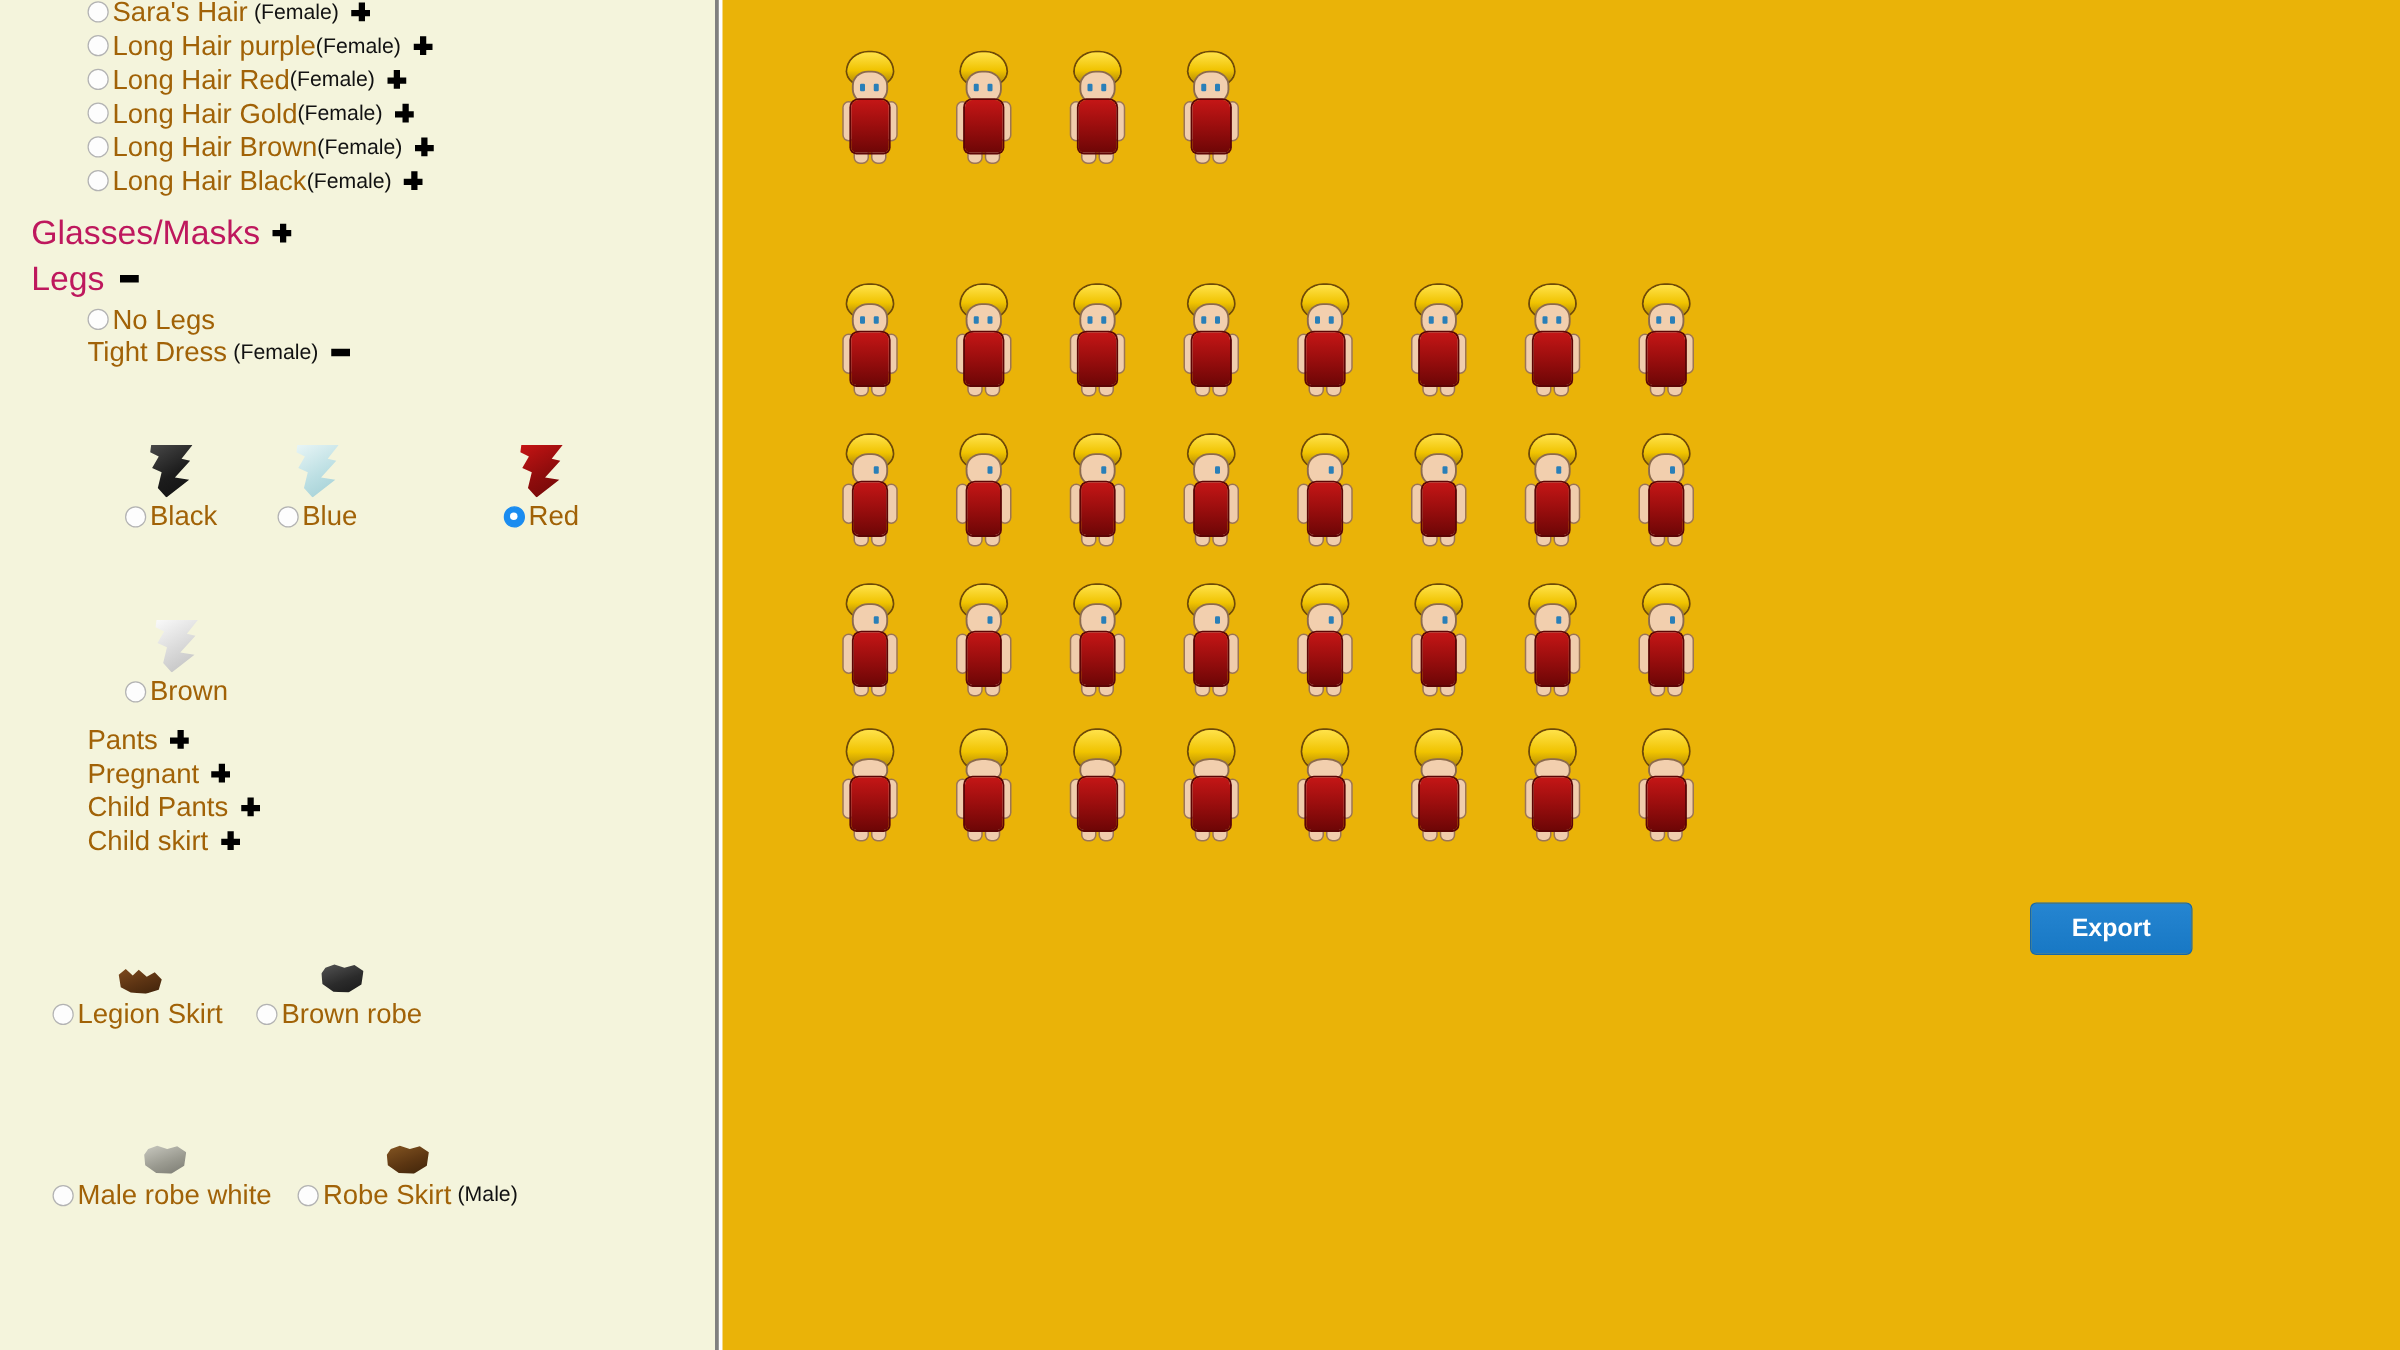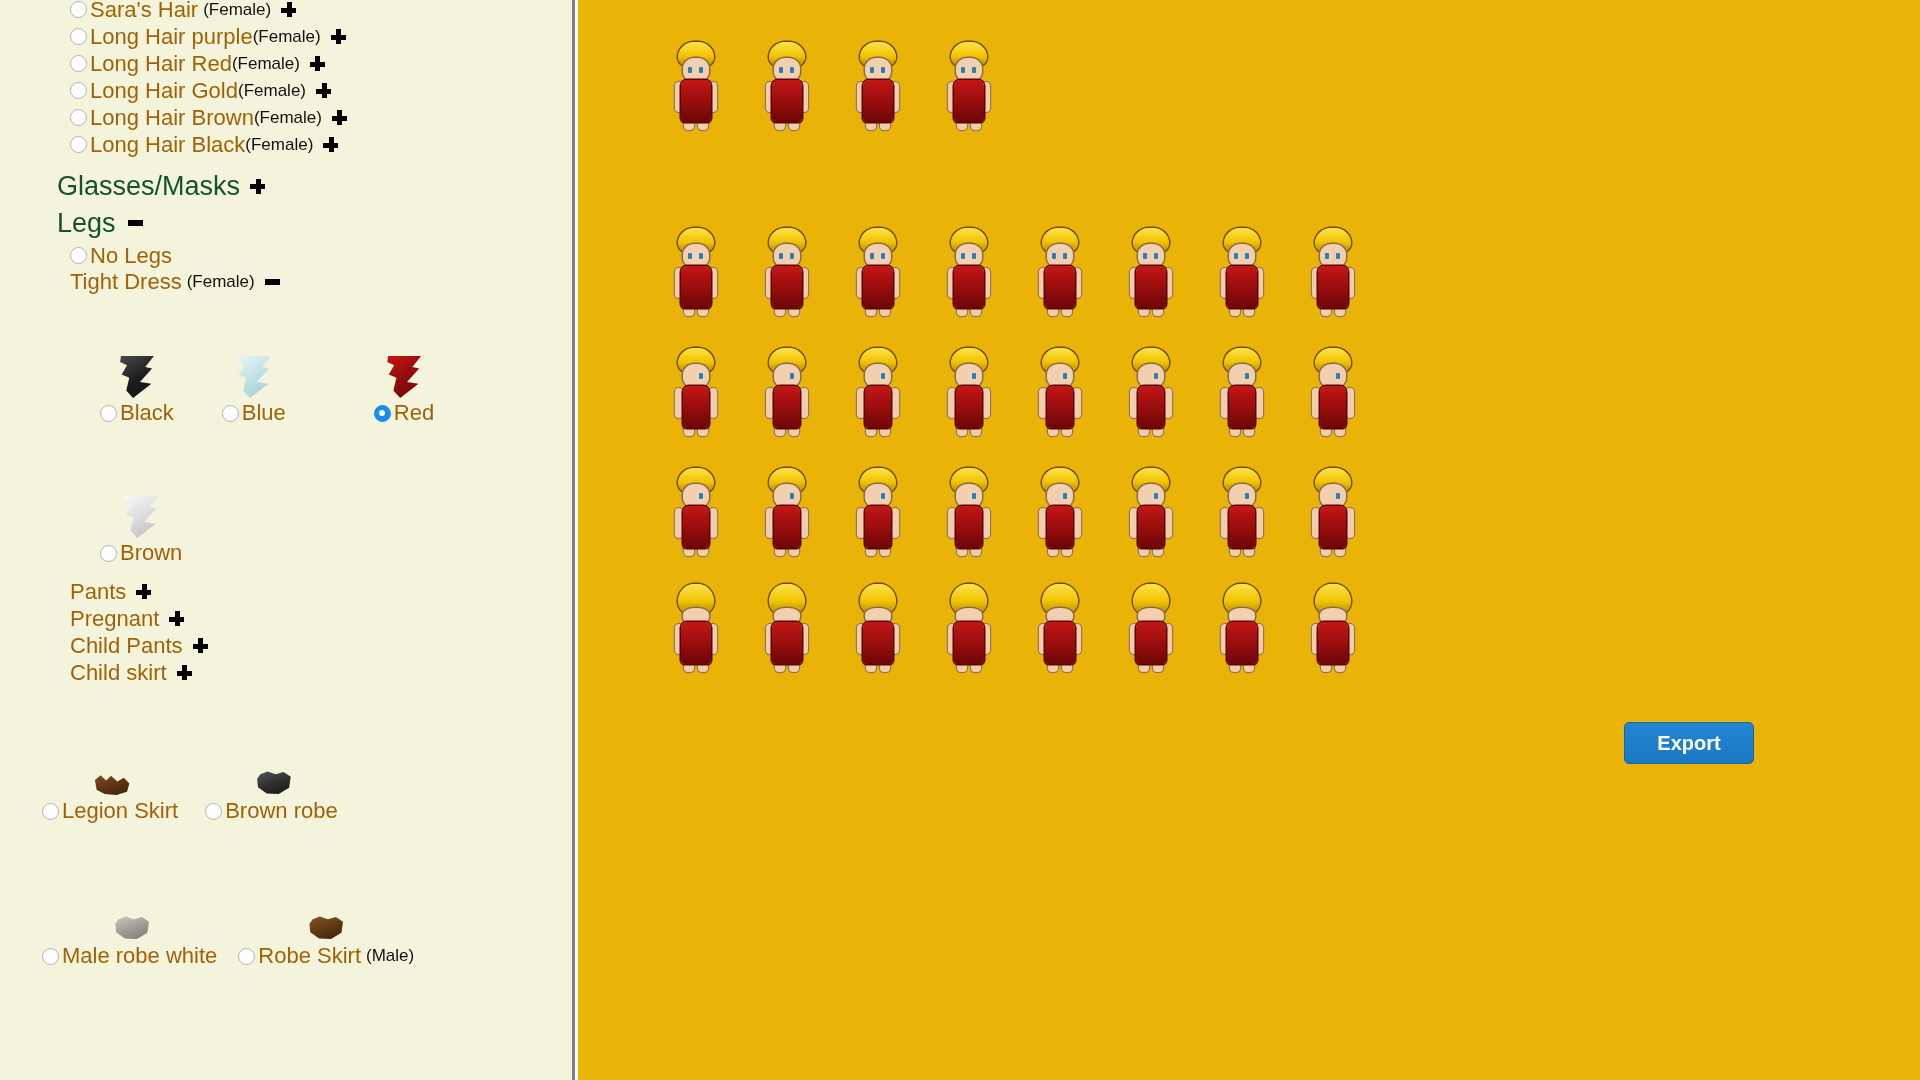"Glasses/Masks" .sec-head { color: #14532d -> #be185d; margin-left: 32px -> none }
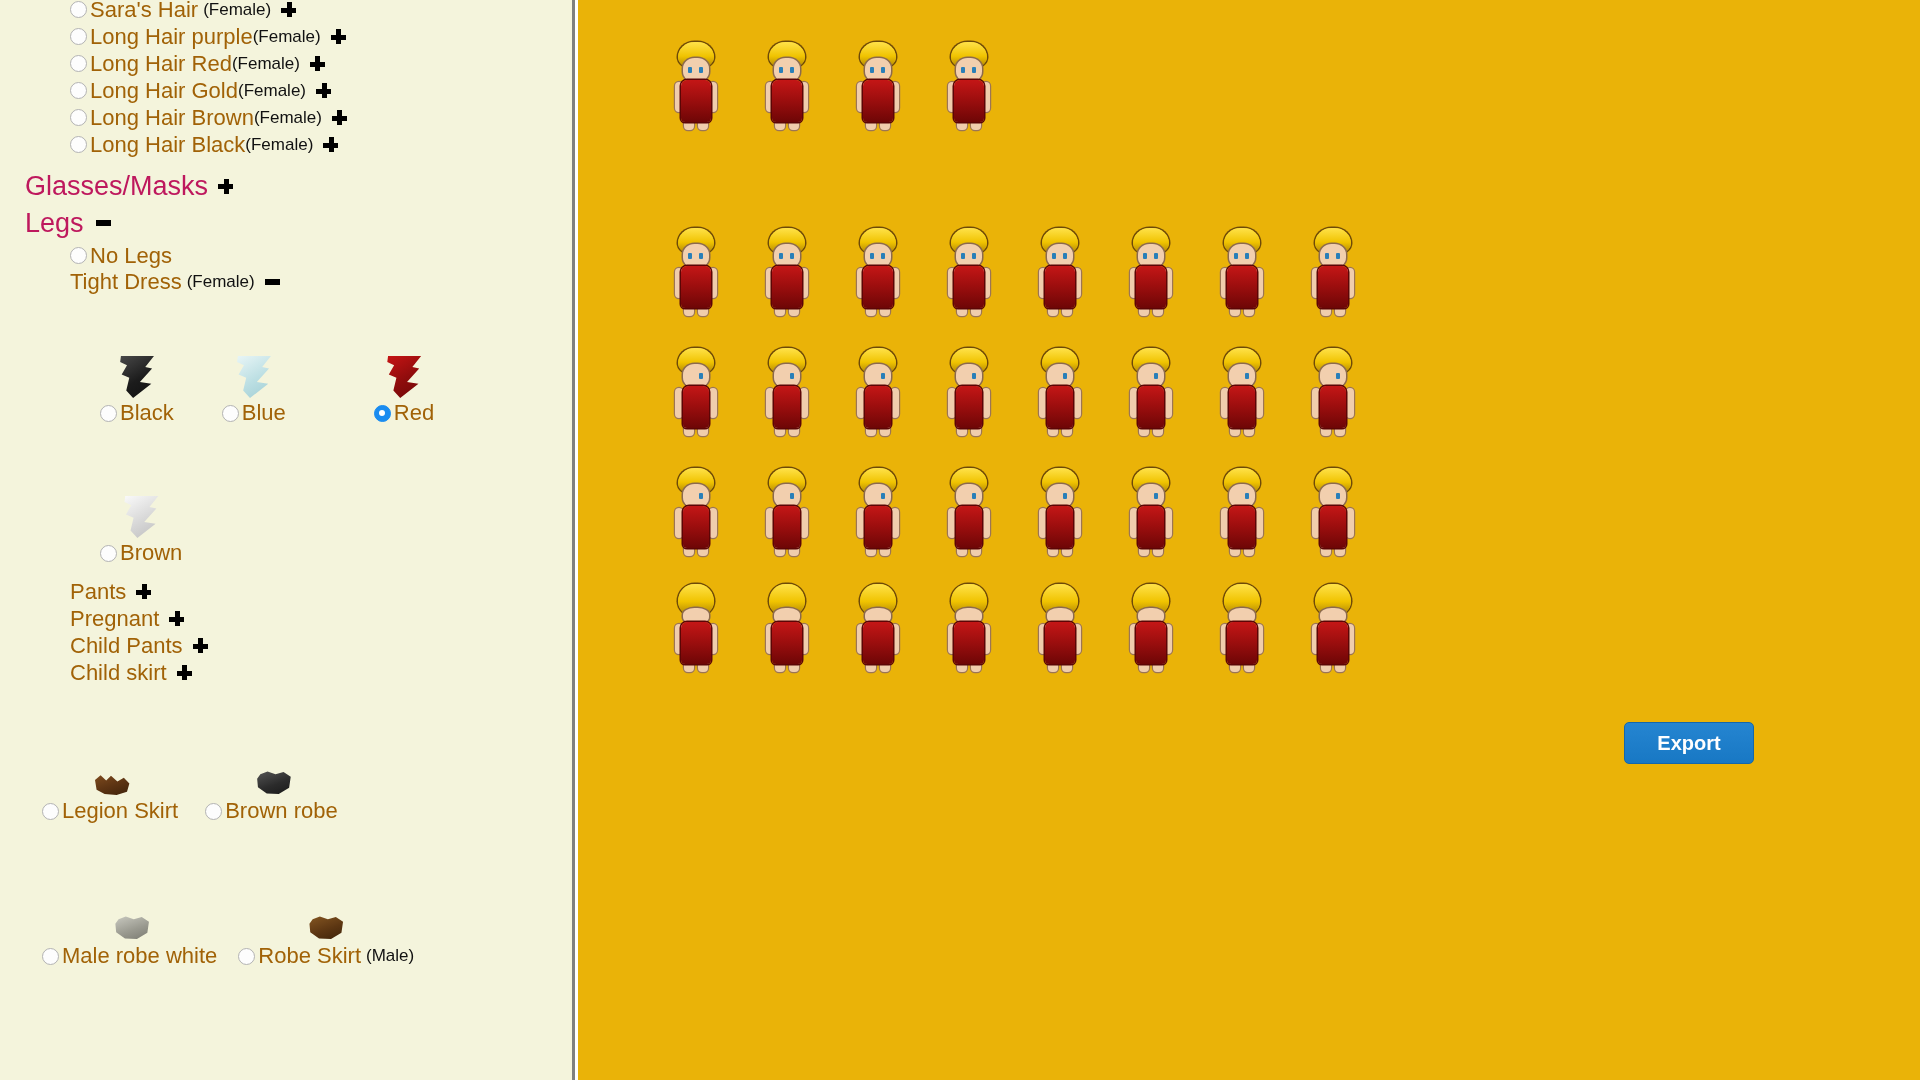"Blue" div.chooser { margin-right: 88px -> 117px }
